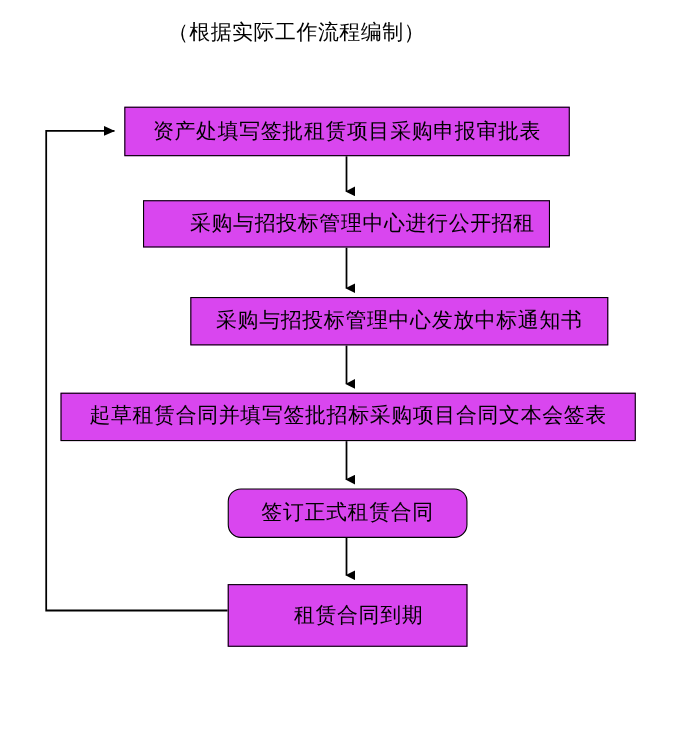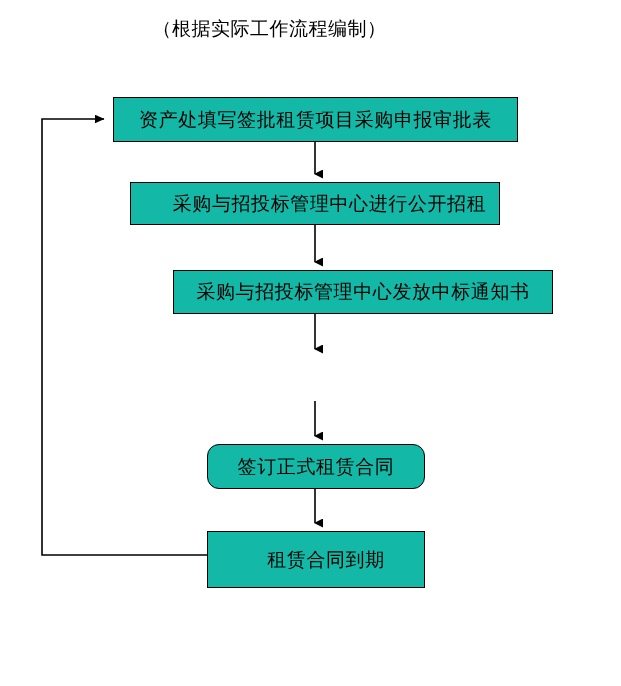"资产处填写签批租赁项目采购申报审批表" .node-box { background: #14b8a6 -> #d946ef }
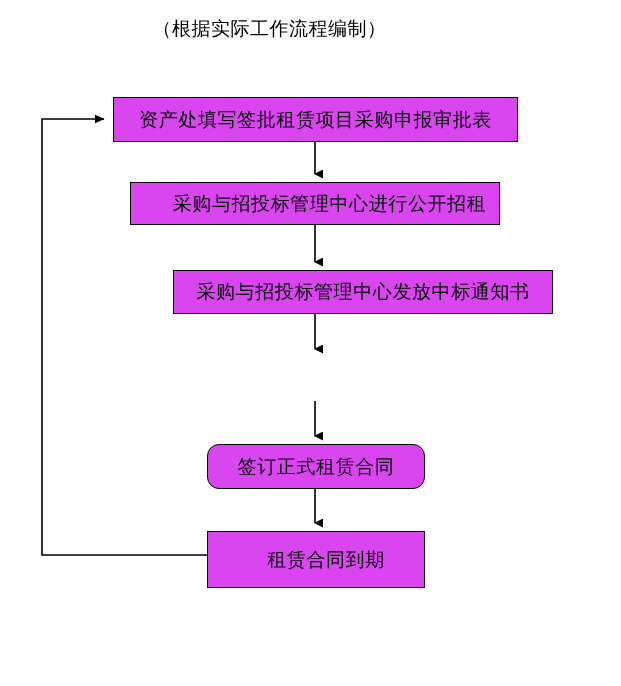"起草租赁合同并填写签批招标采购项目合同文本会签表" div.node-box { html: none -> <div> <span>起草租赁合同并填写签批招标采购项目合同文本会签表</span> </div> }
